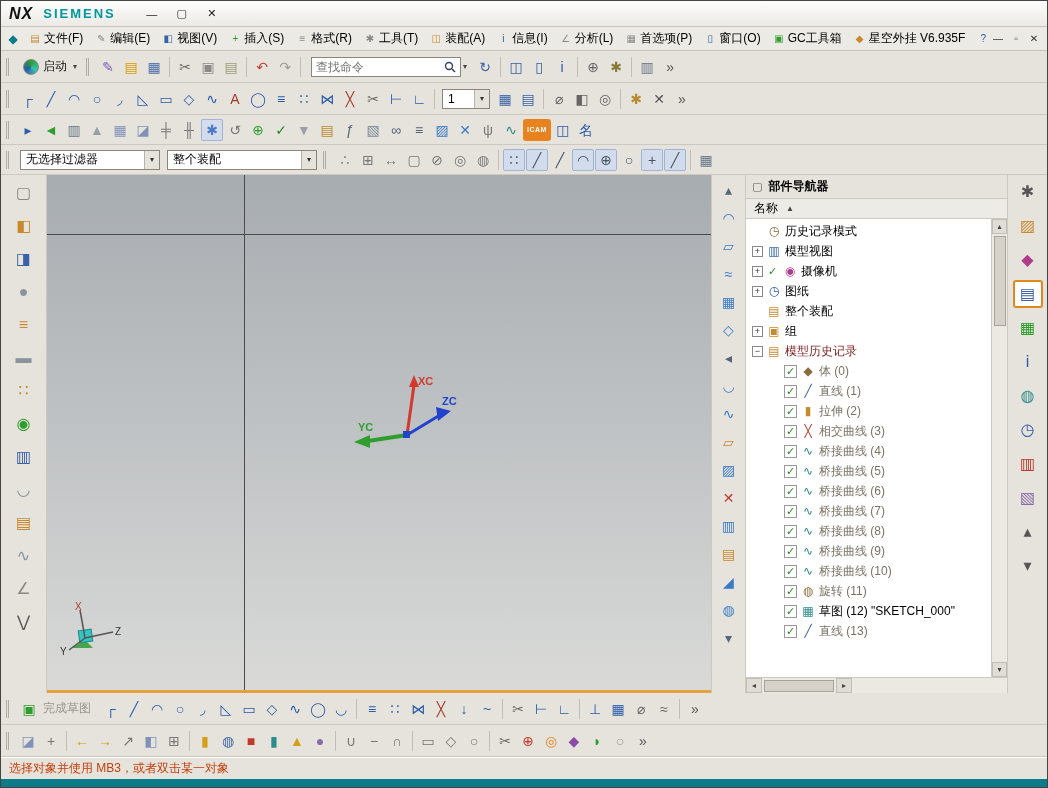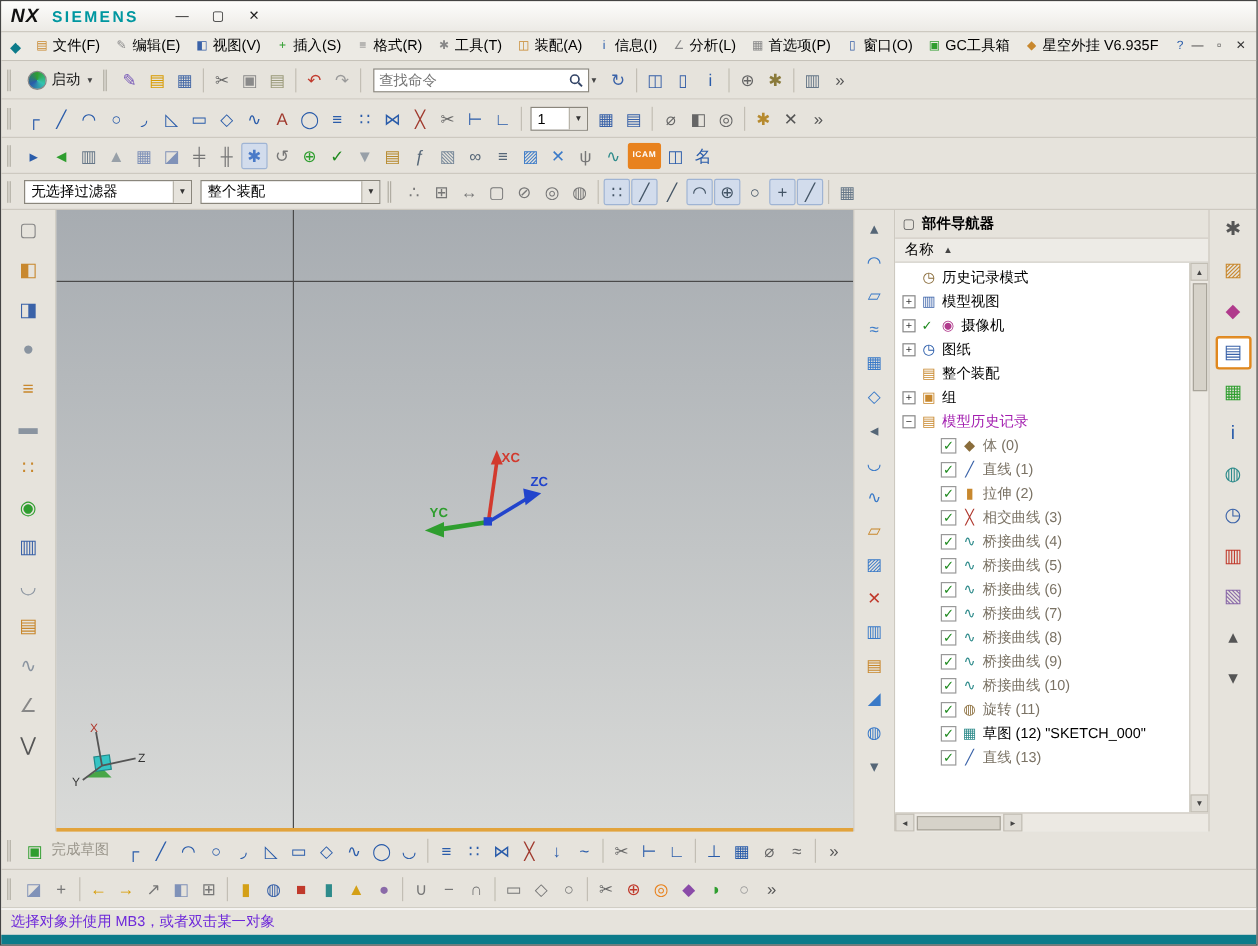"查找命令" .search-box { width: 180px -> 150px }
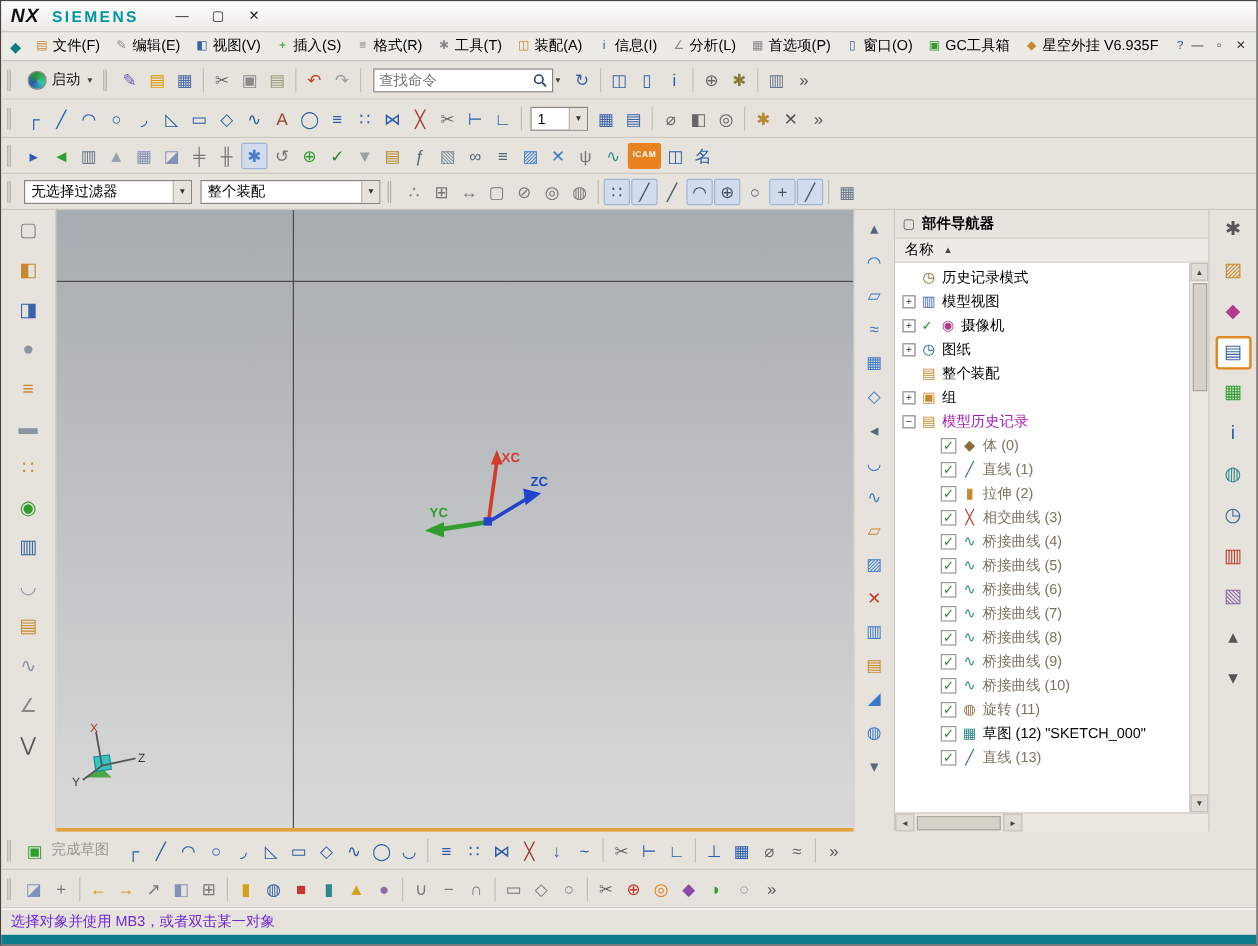"模型历史记录" span.tlabel { color: #a21caf -> #7f1d1d }
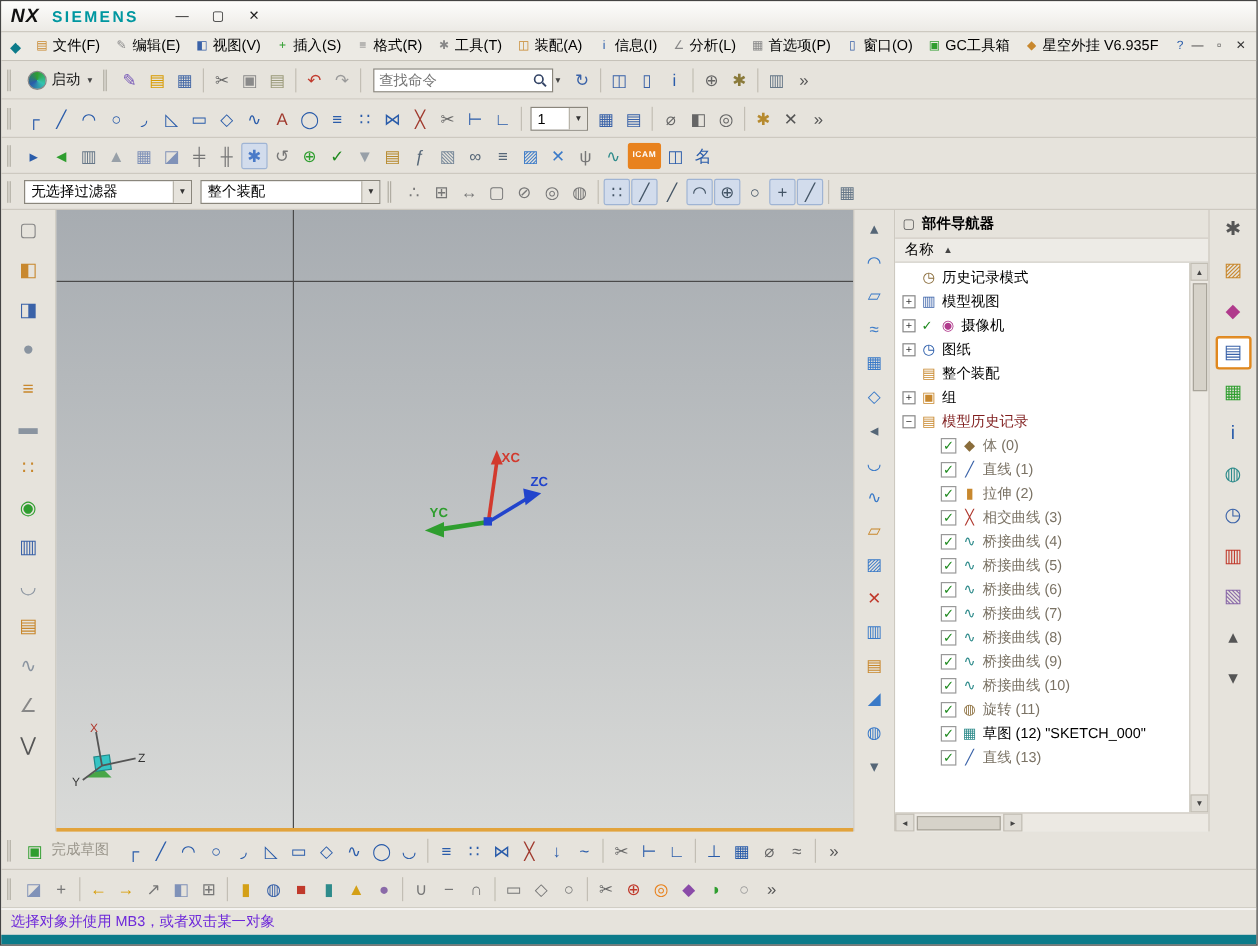"选择对象并使用 MB3，或者双击某一对象" .statusbar { color: #6d28d9 -> #c2410c }
